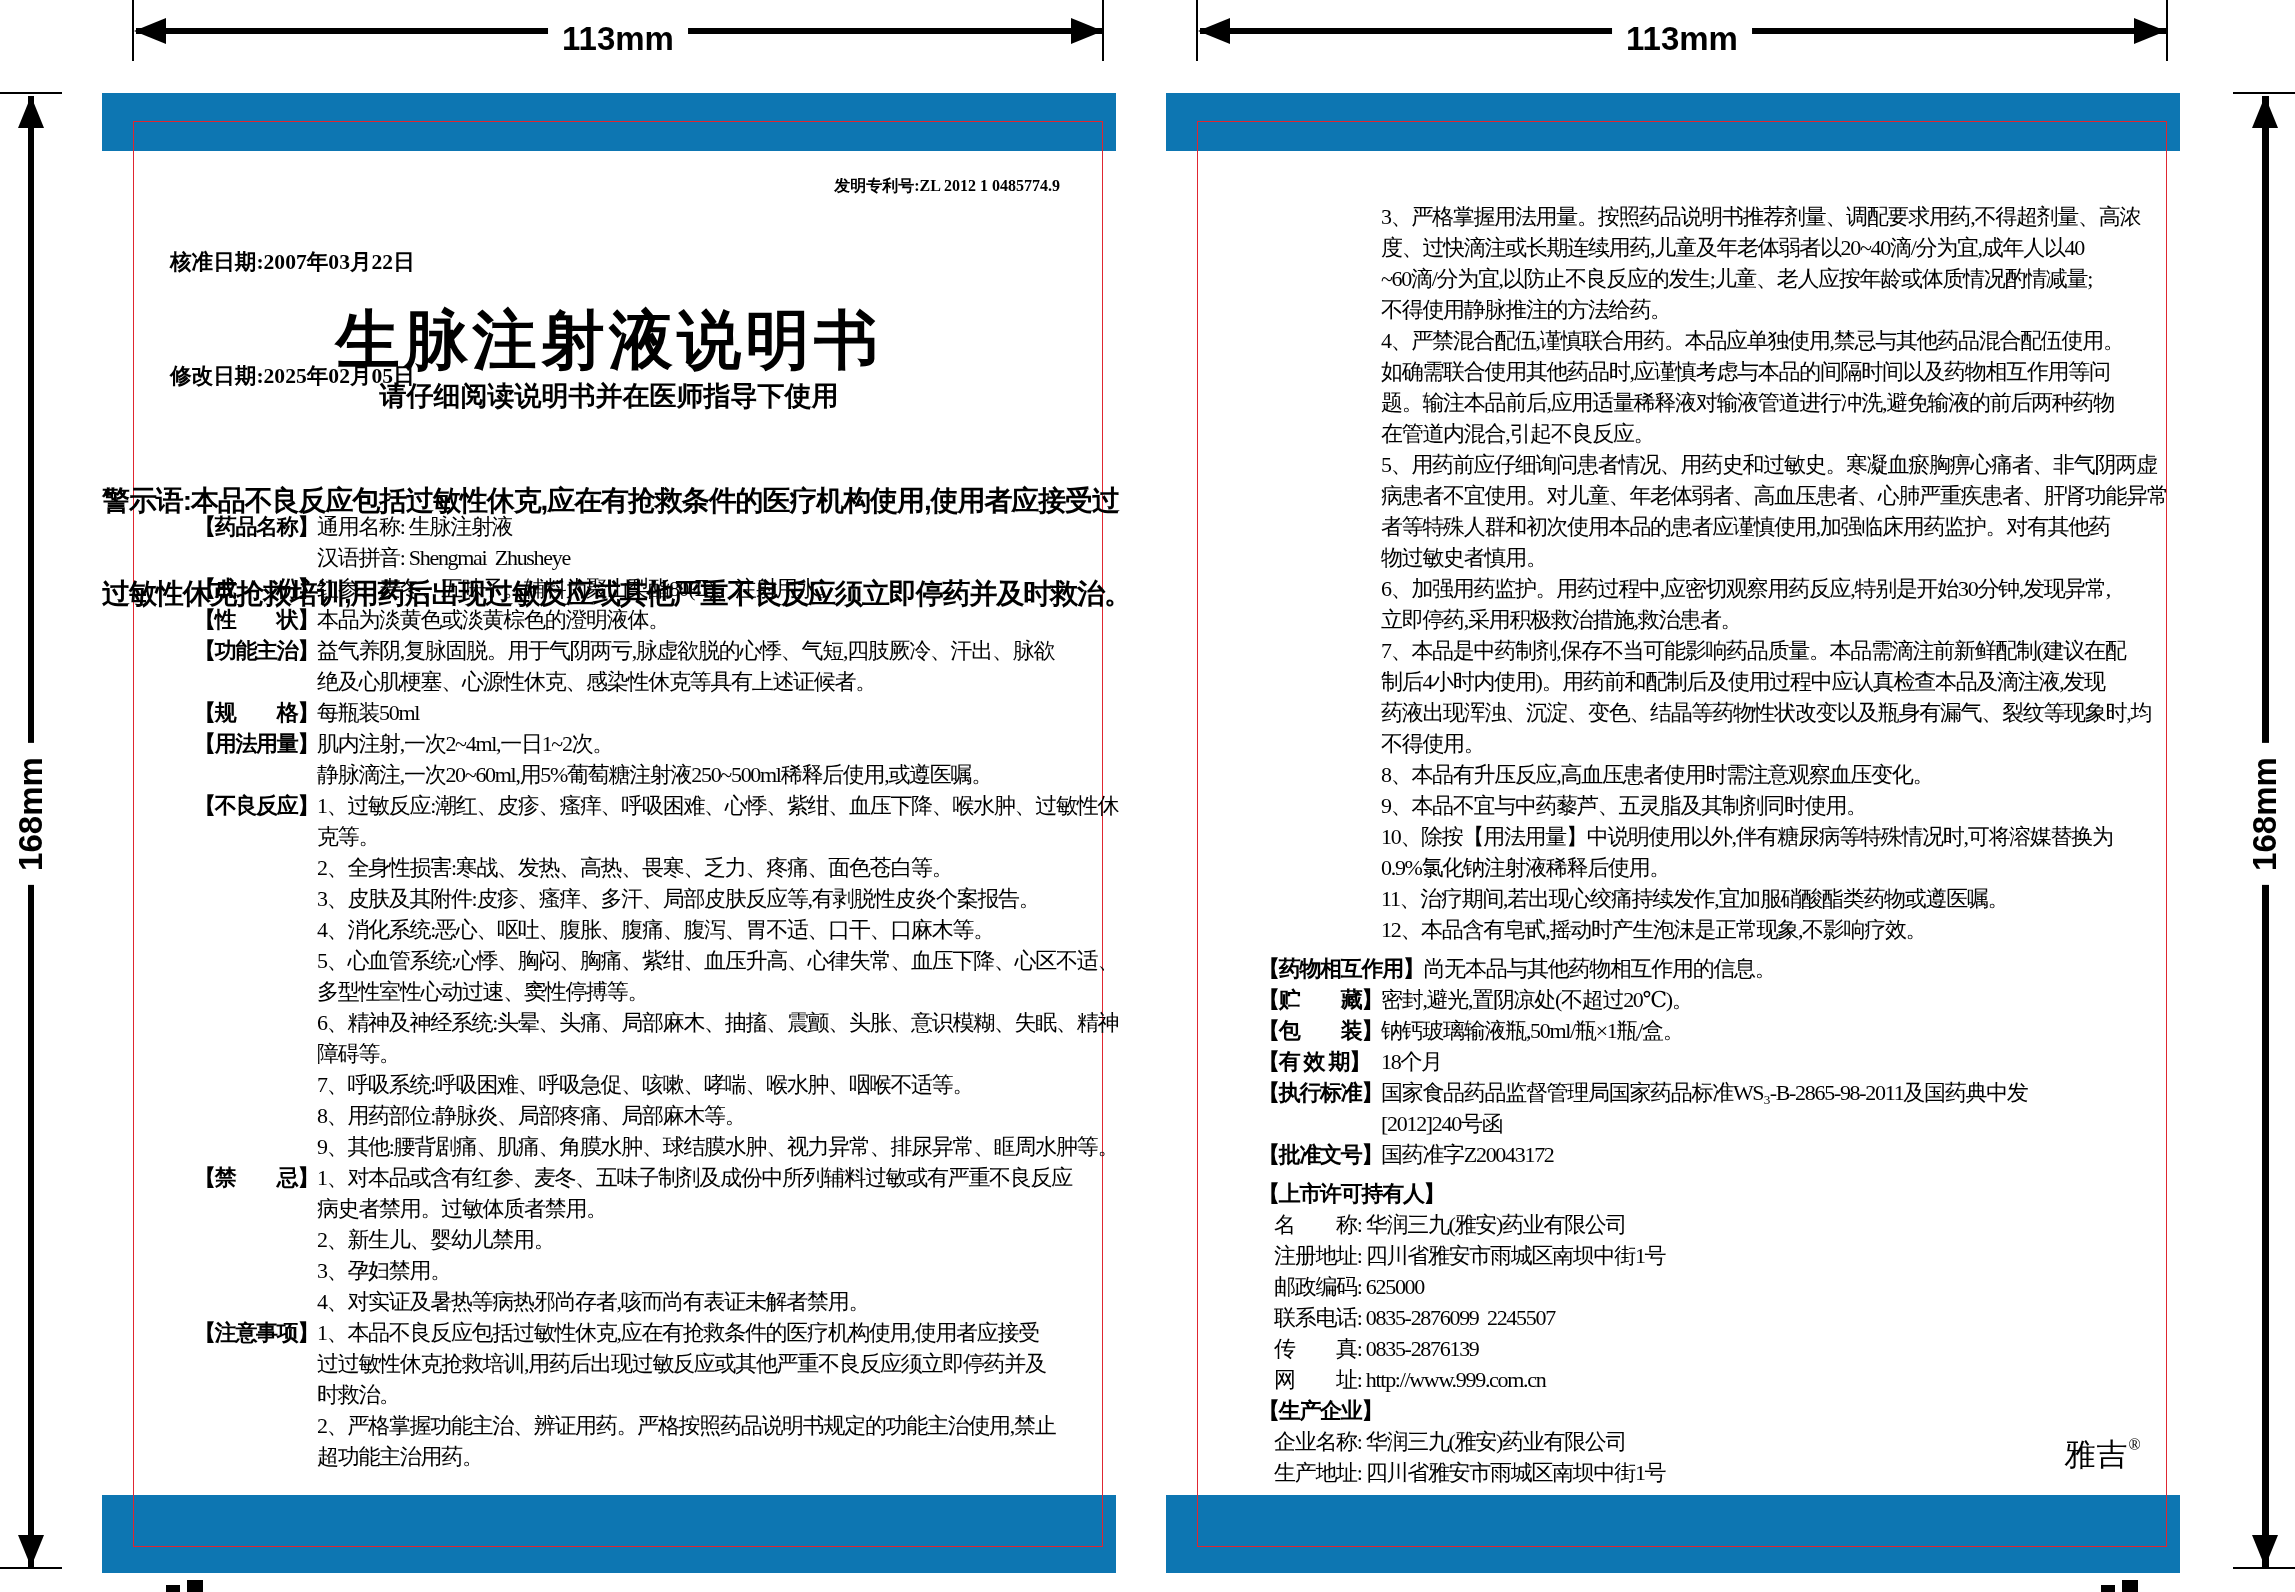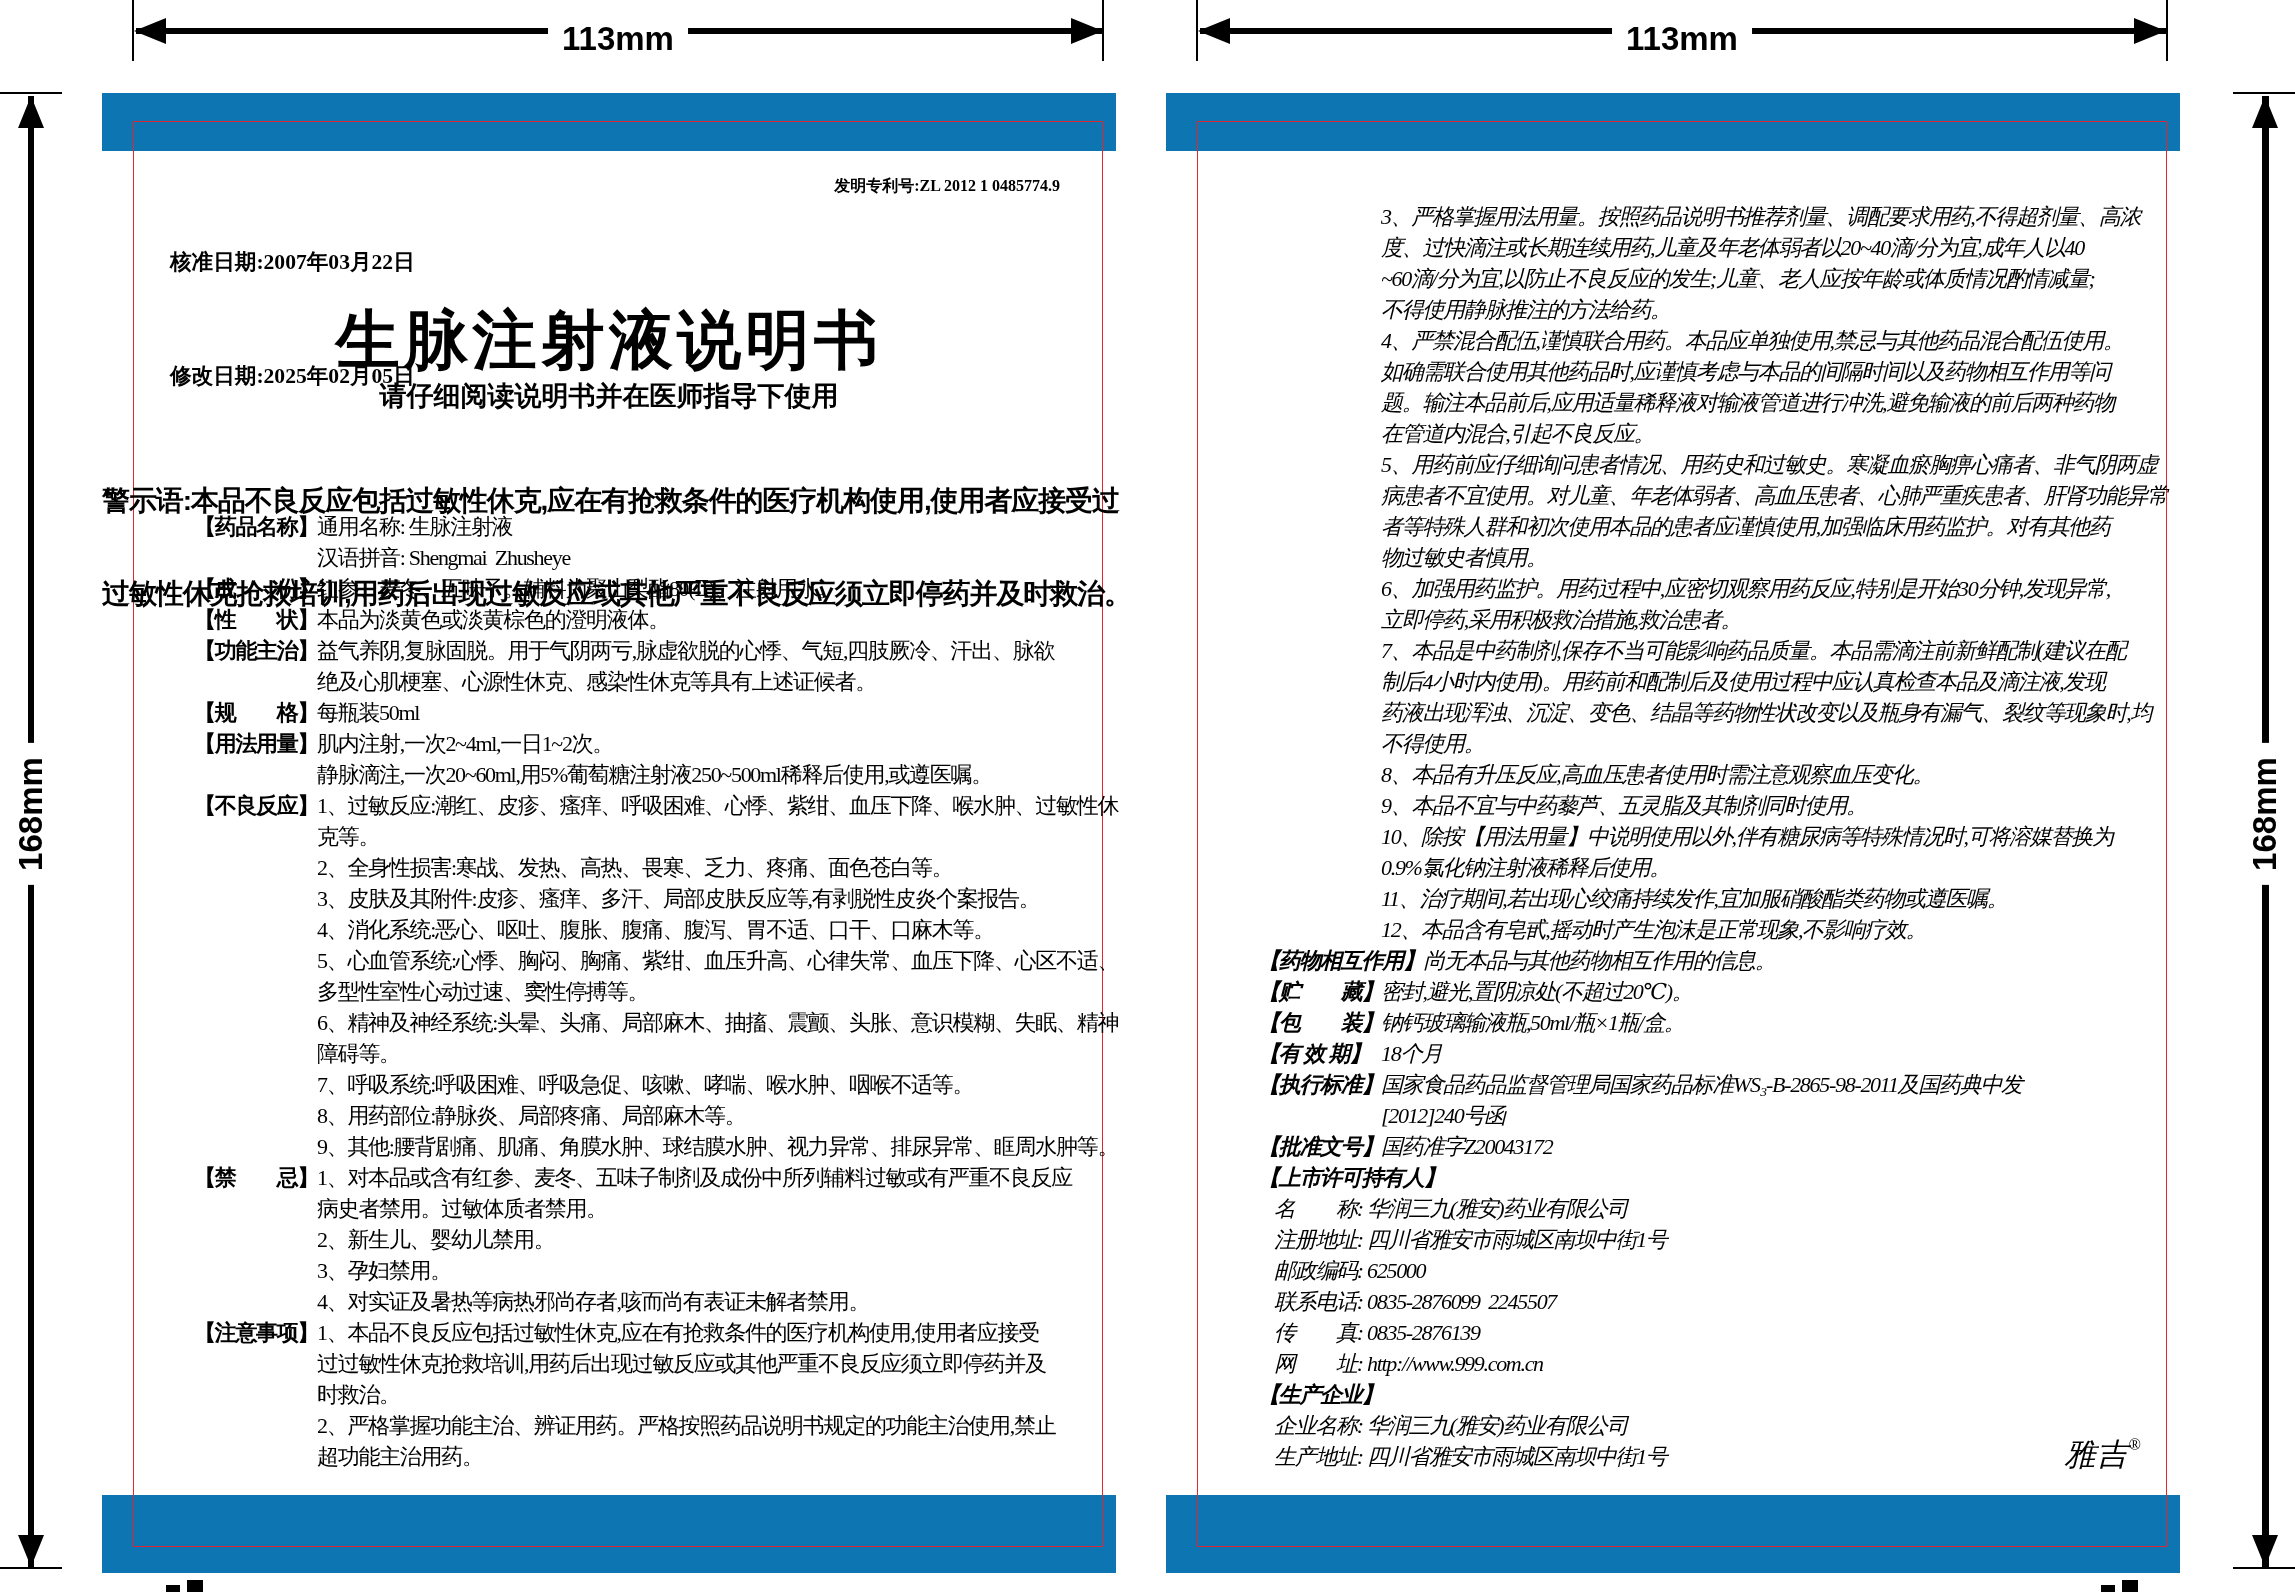"3、严格掌握用法用量。按照药品说明书推荐剂量、调配要求用药,不得超剂量、高浓" #page-right { font-style: italic -> none }
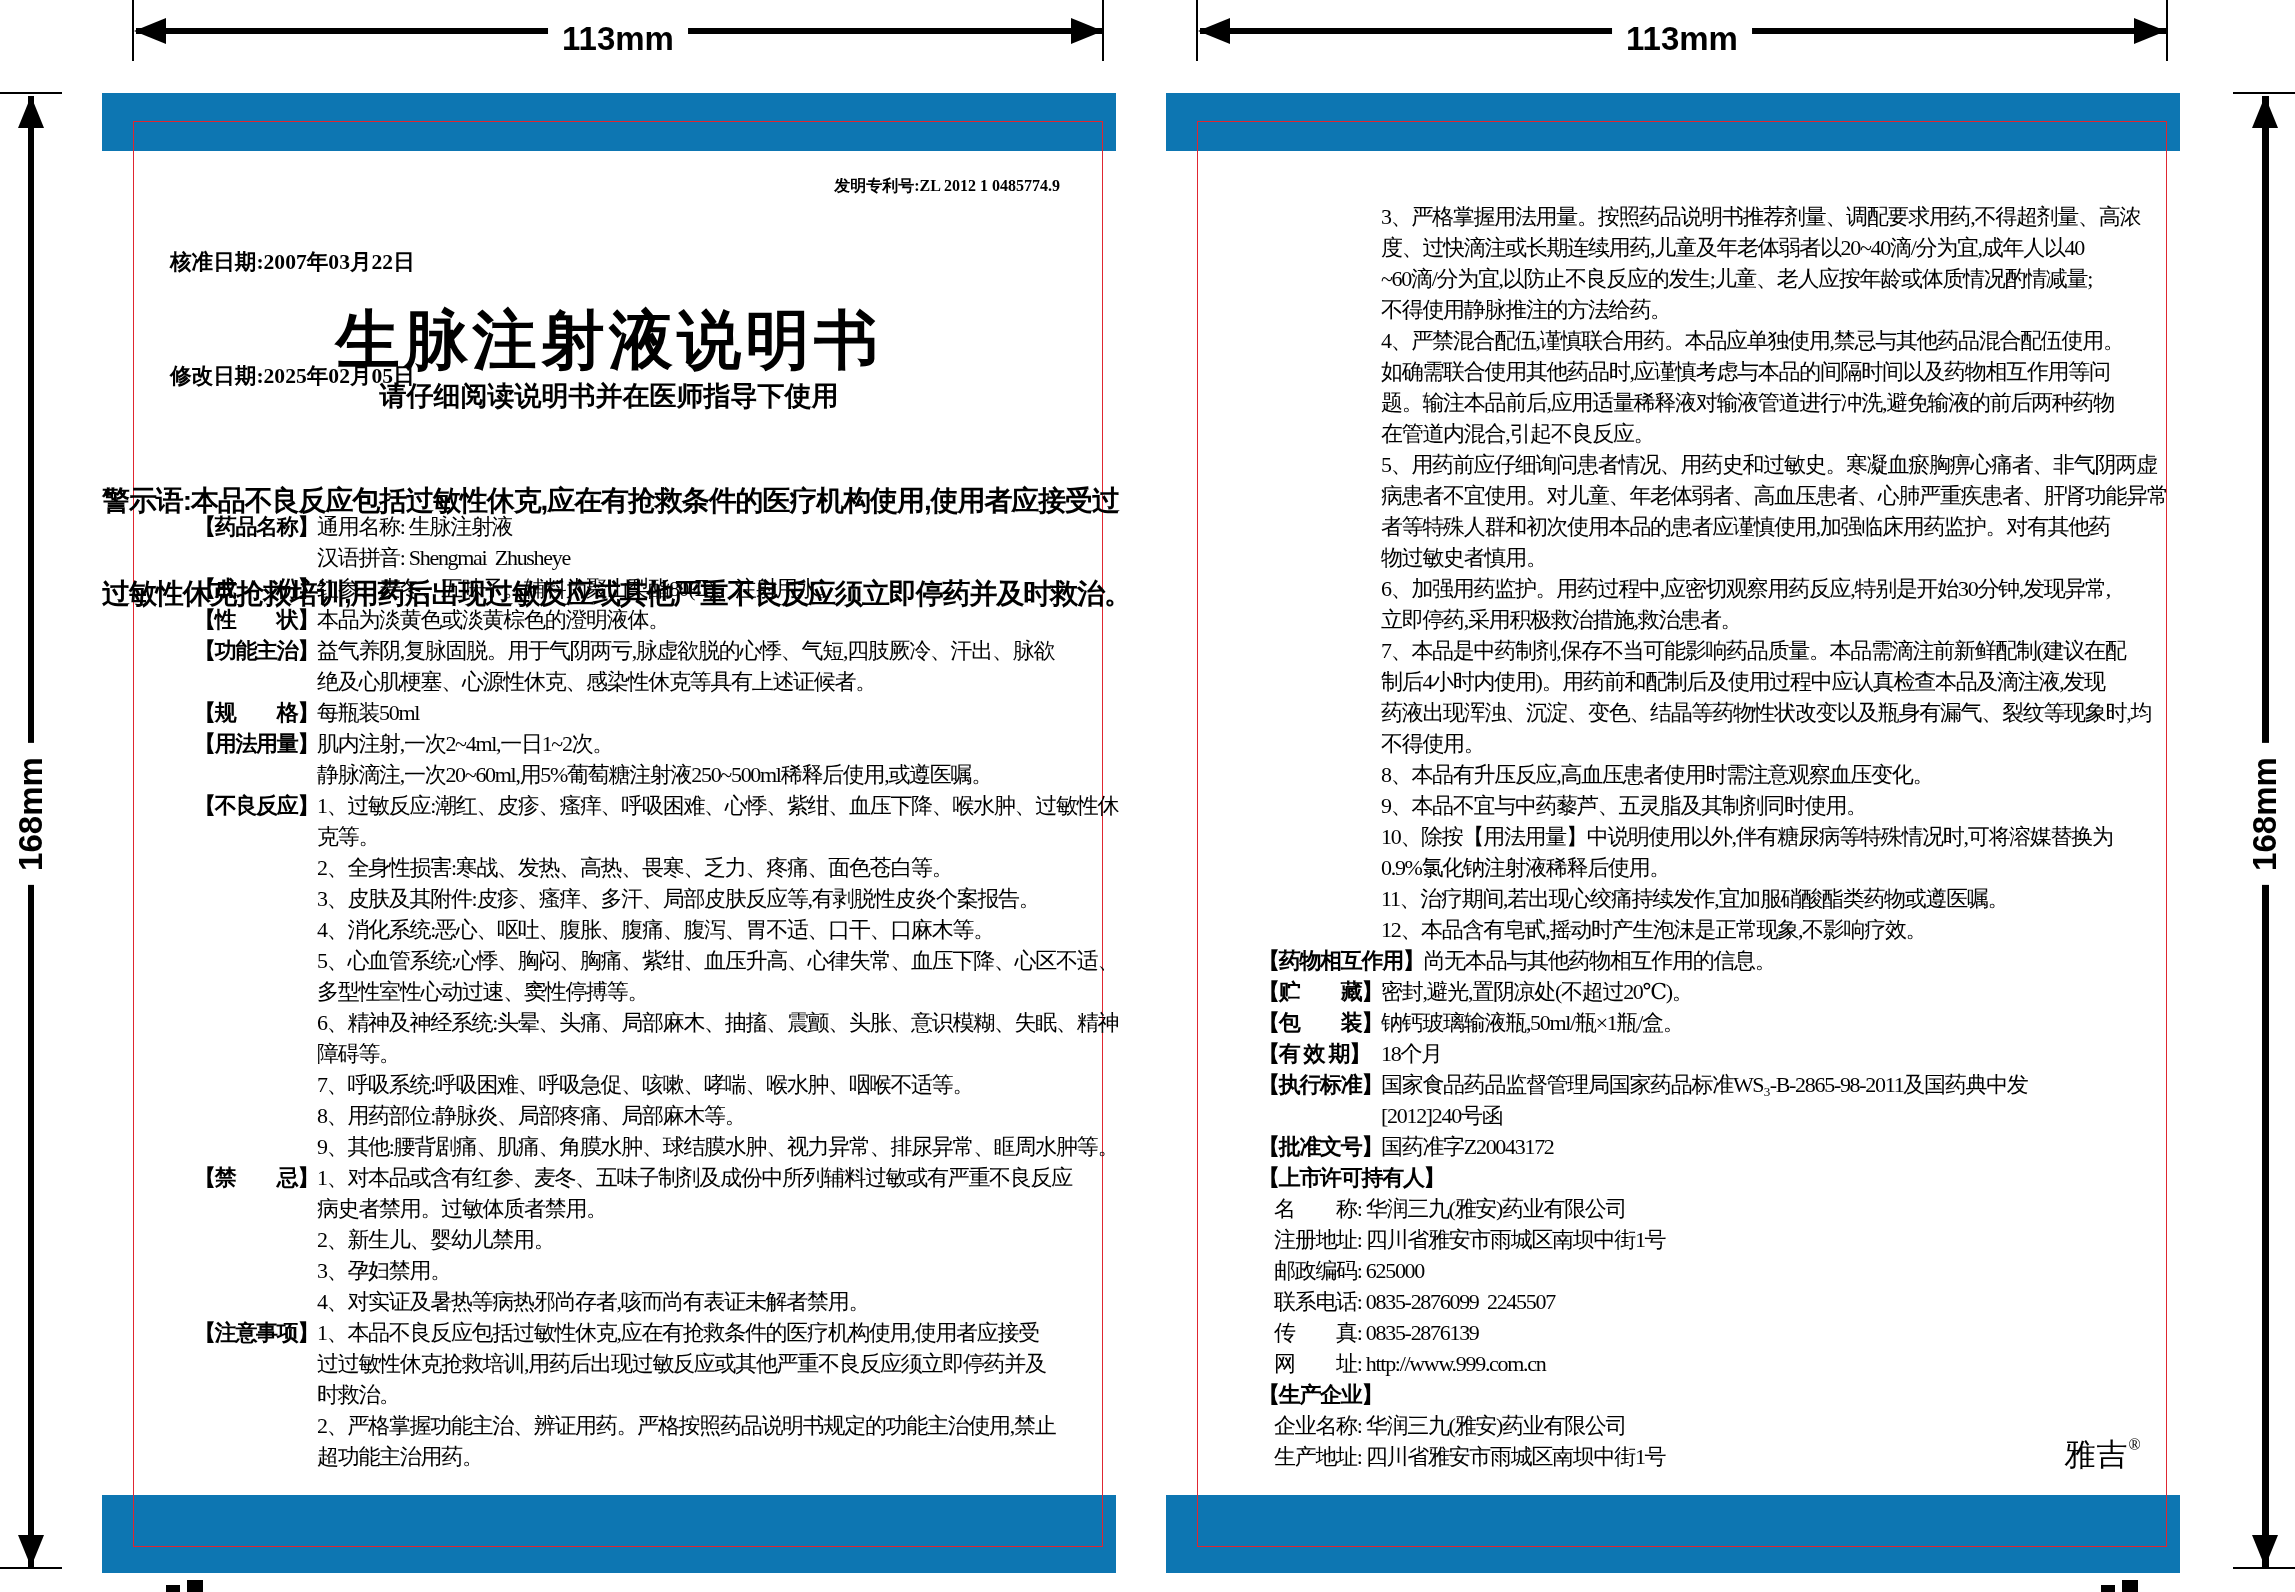"【药物相互作用】尚无本品与其他药物相互作用的信息。" .line.longlbl { margin-top: none -> 8px }
